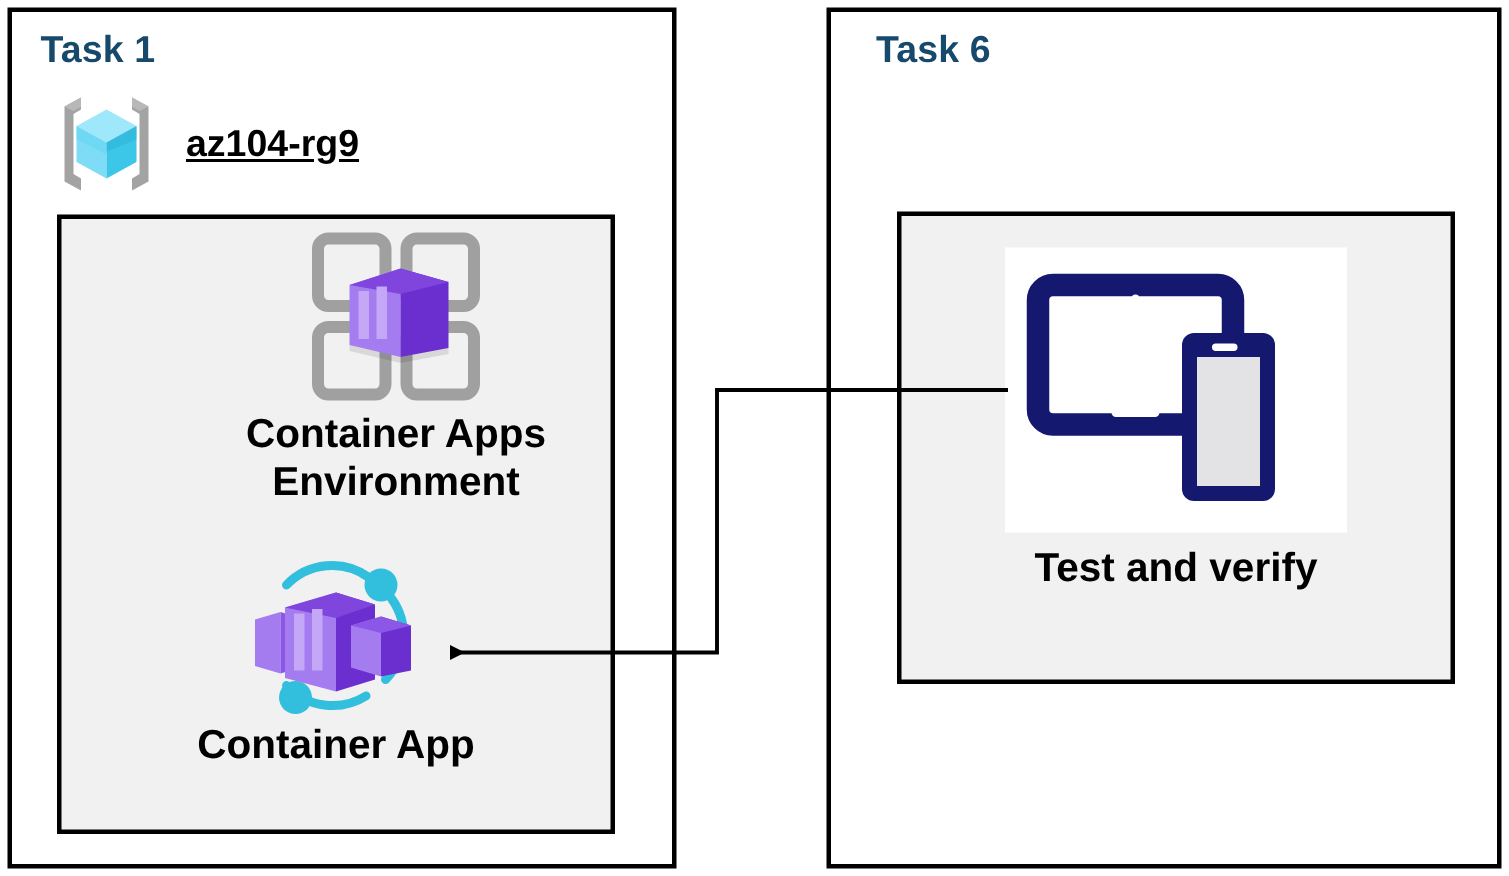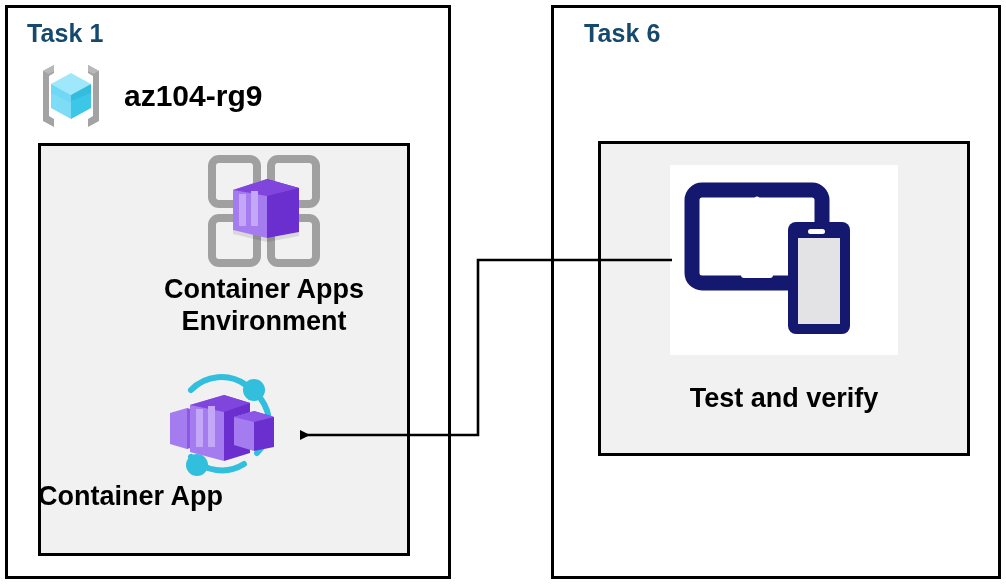"az104-rg9" #rg-label { font-size: 30px -> 25px; text-decoration: none -> underline }
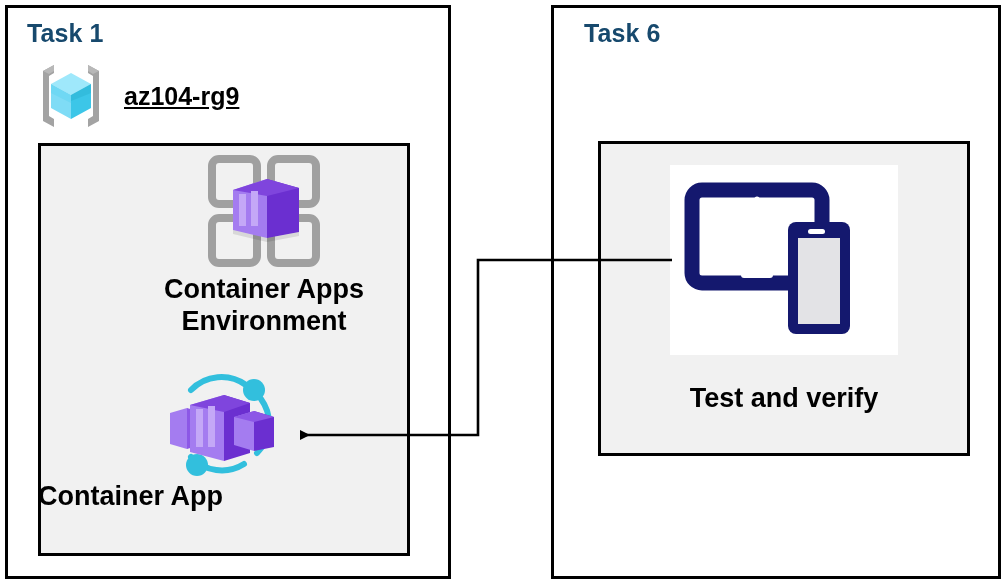"Test and verify" #tv-label { margin-top: 28px -> 8px }
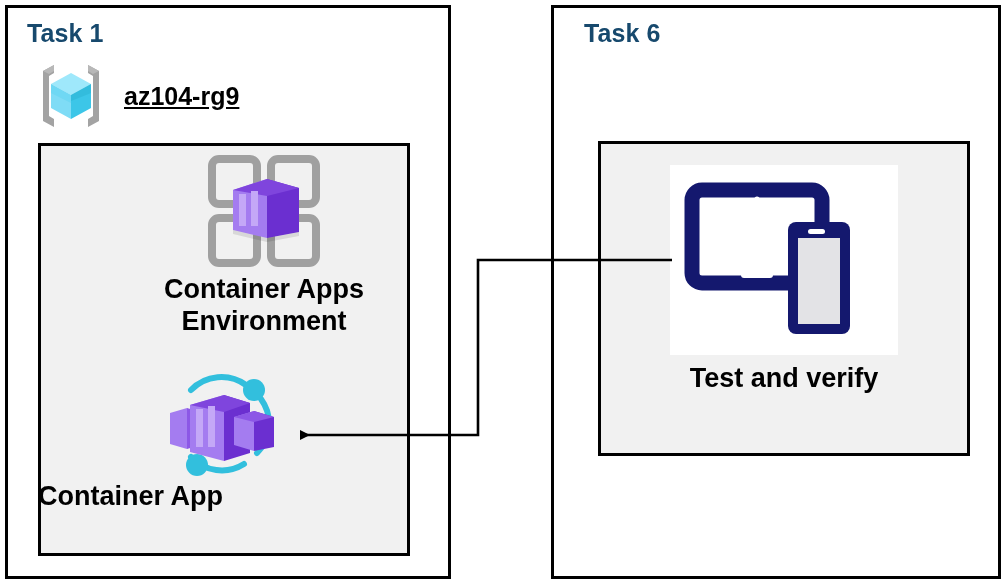"Container App" #ca-block { text-align: left -> center }
